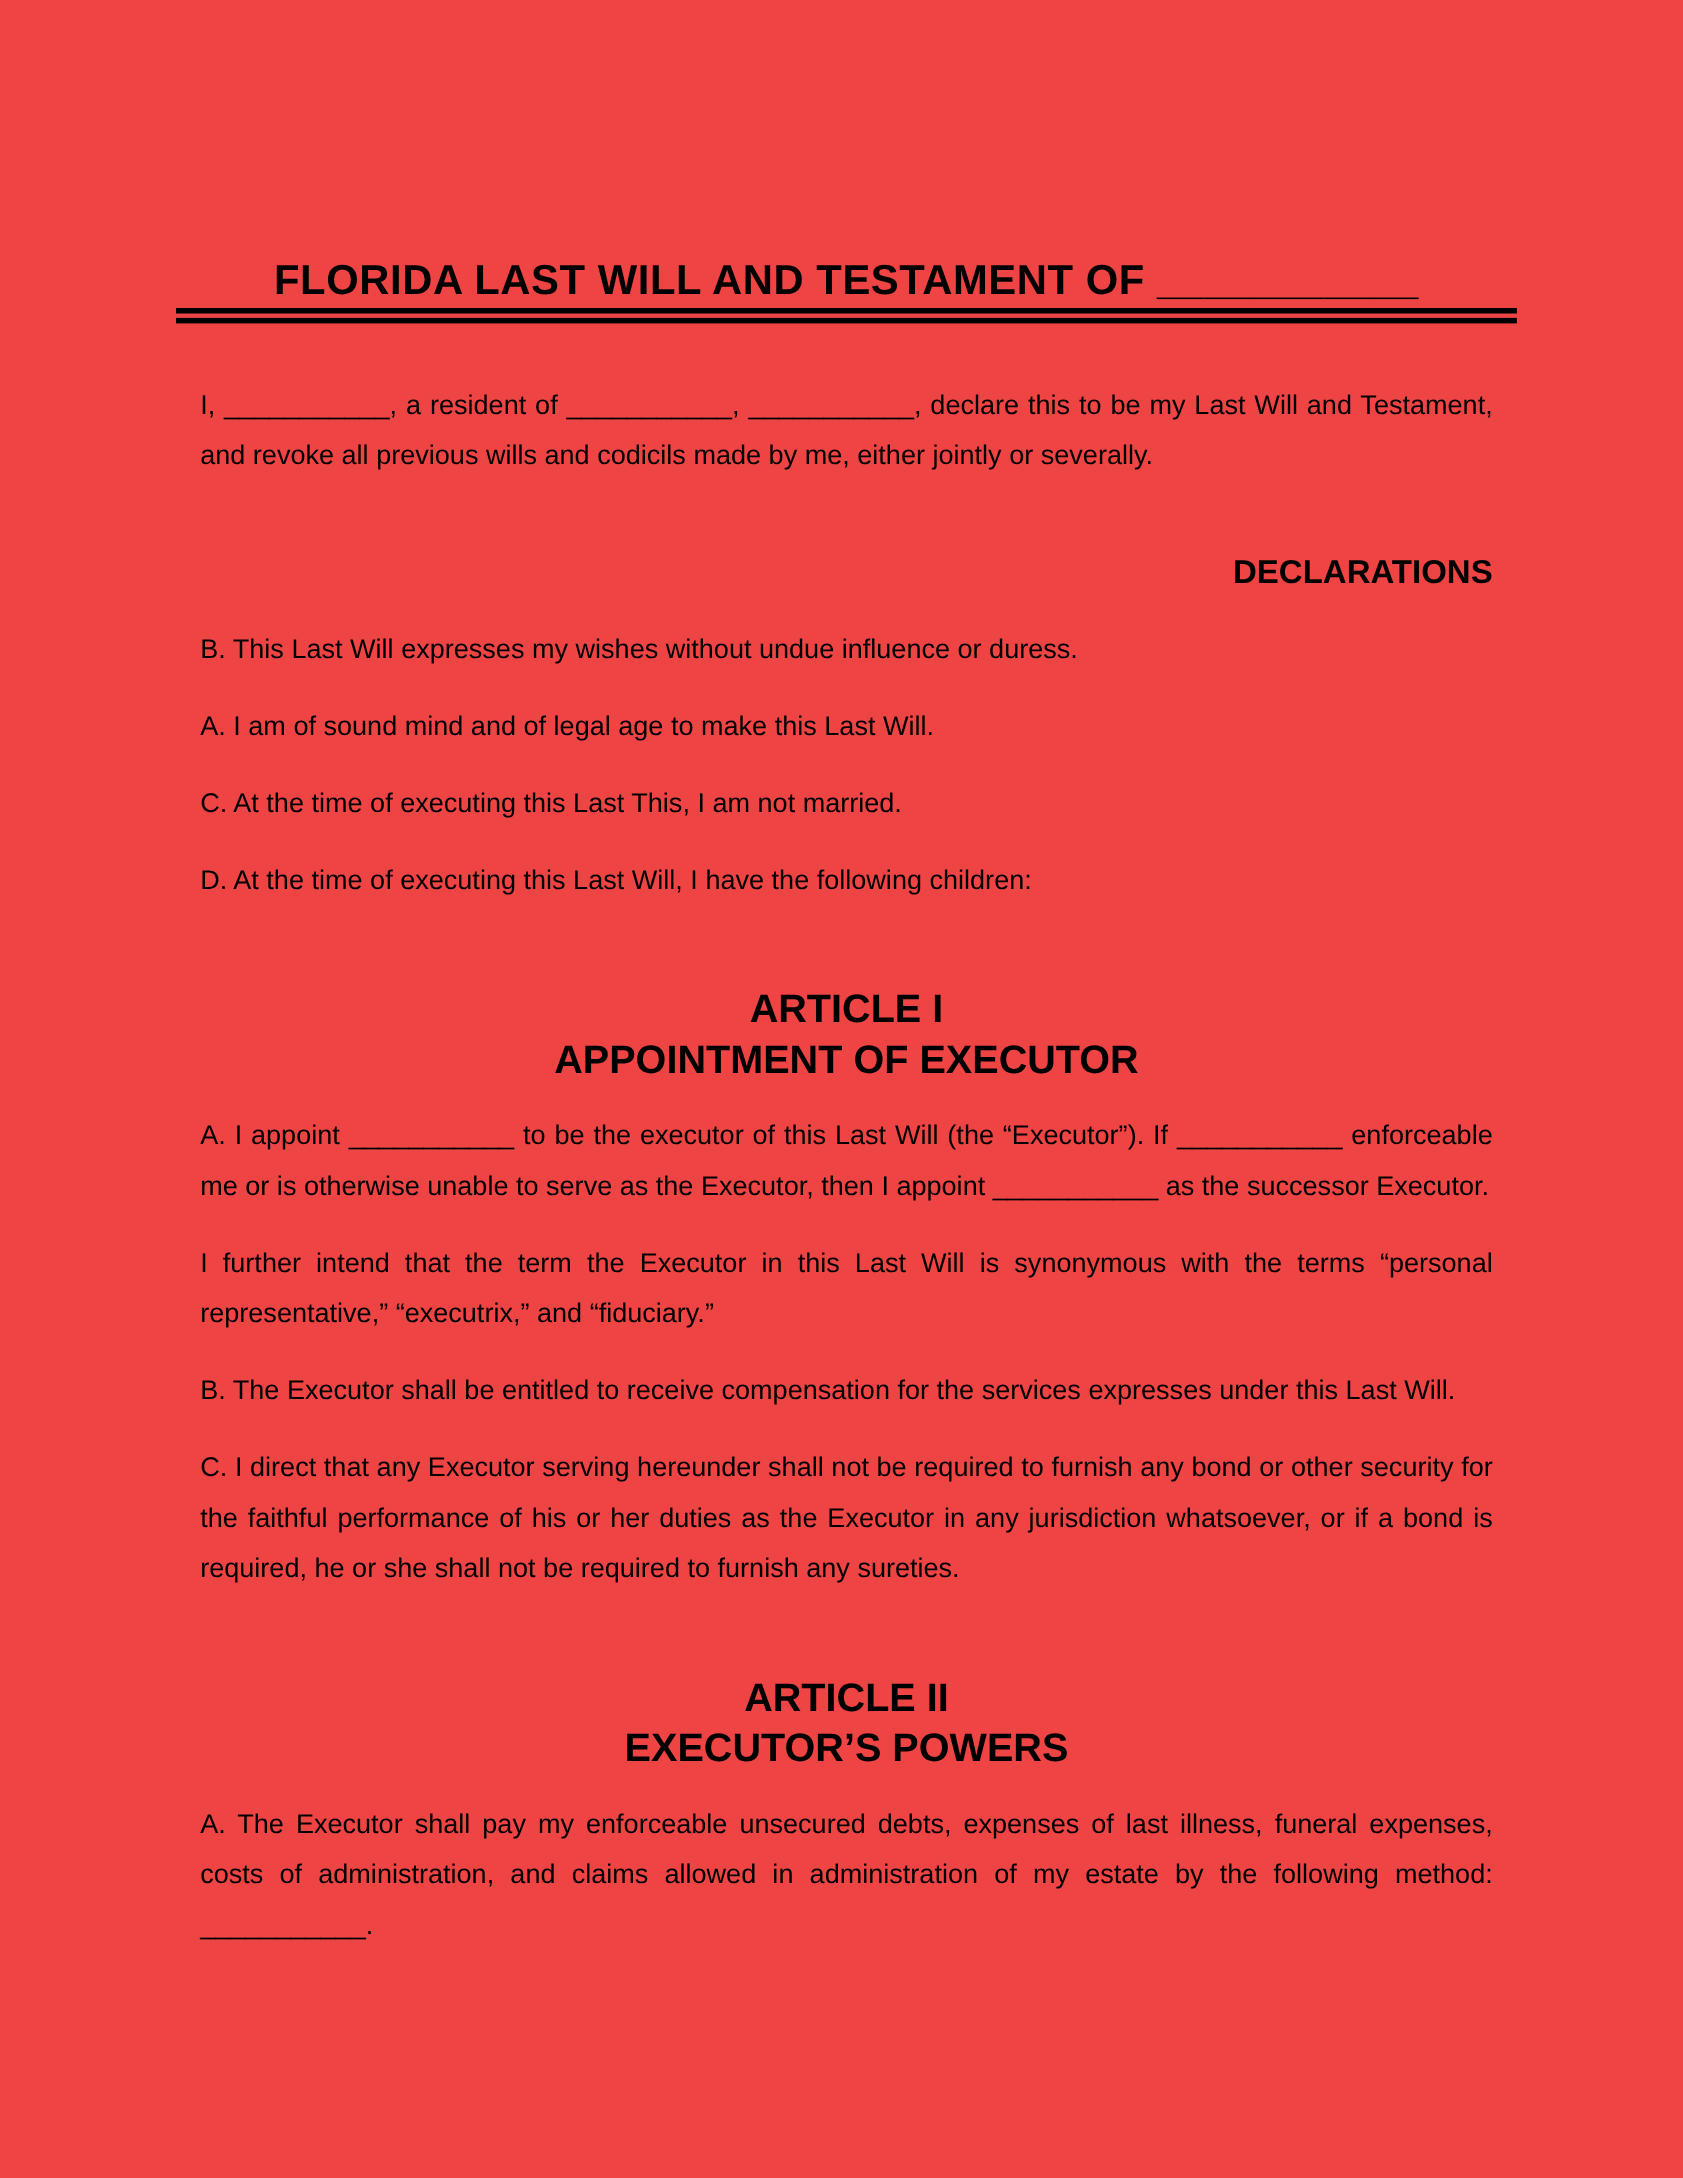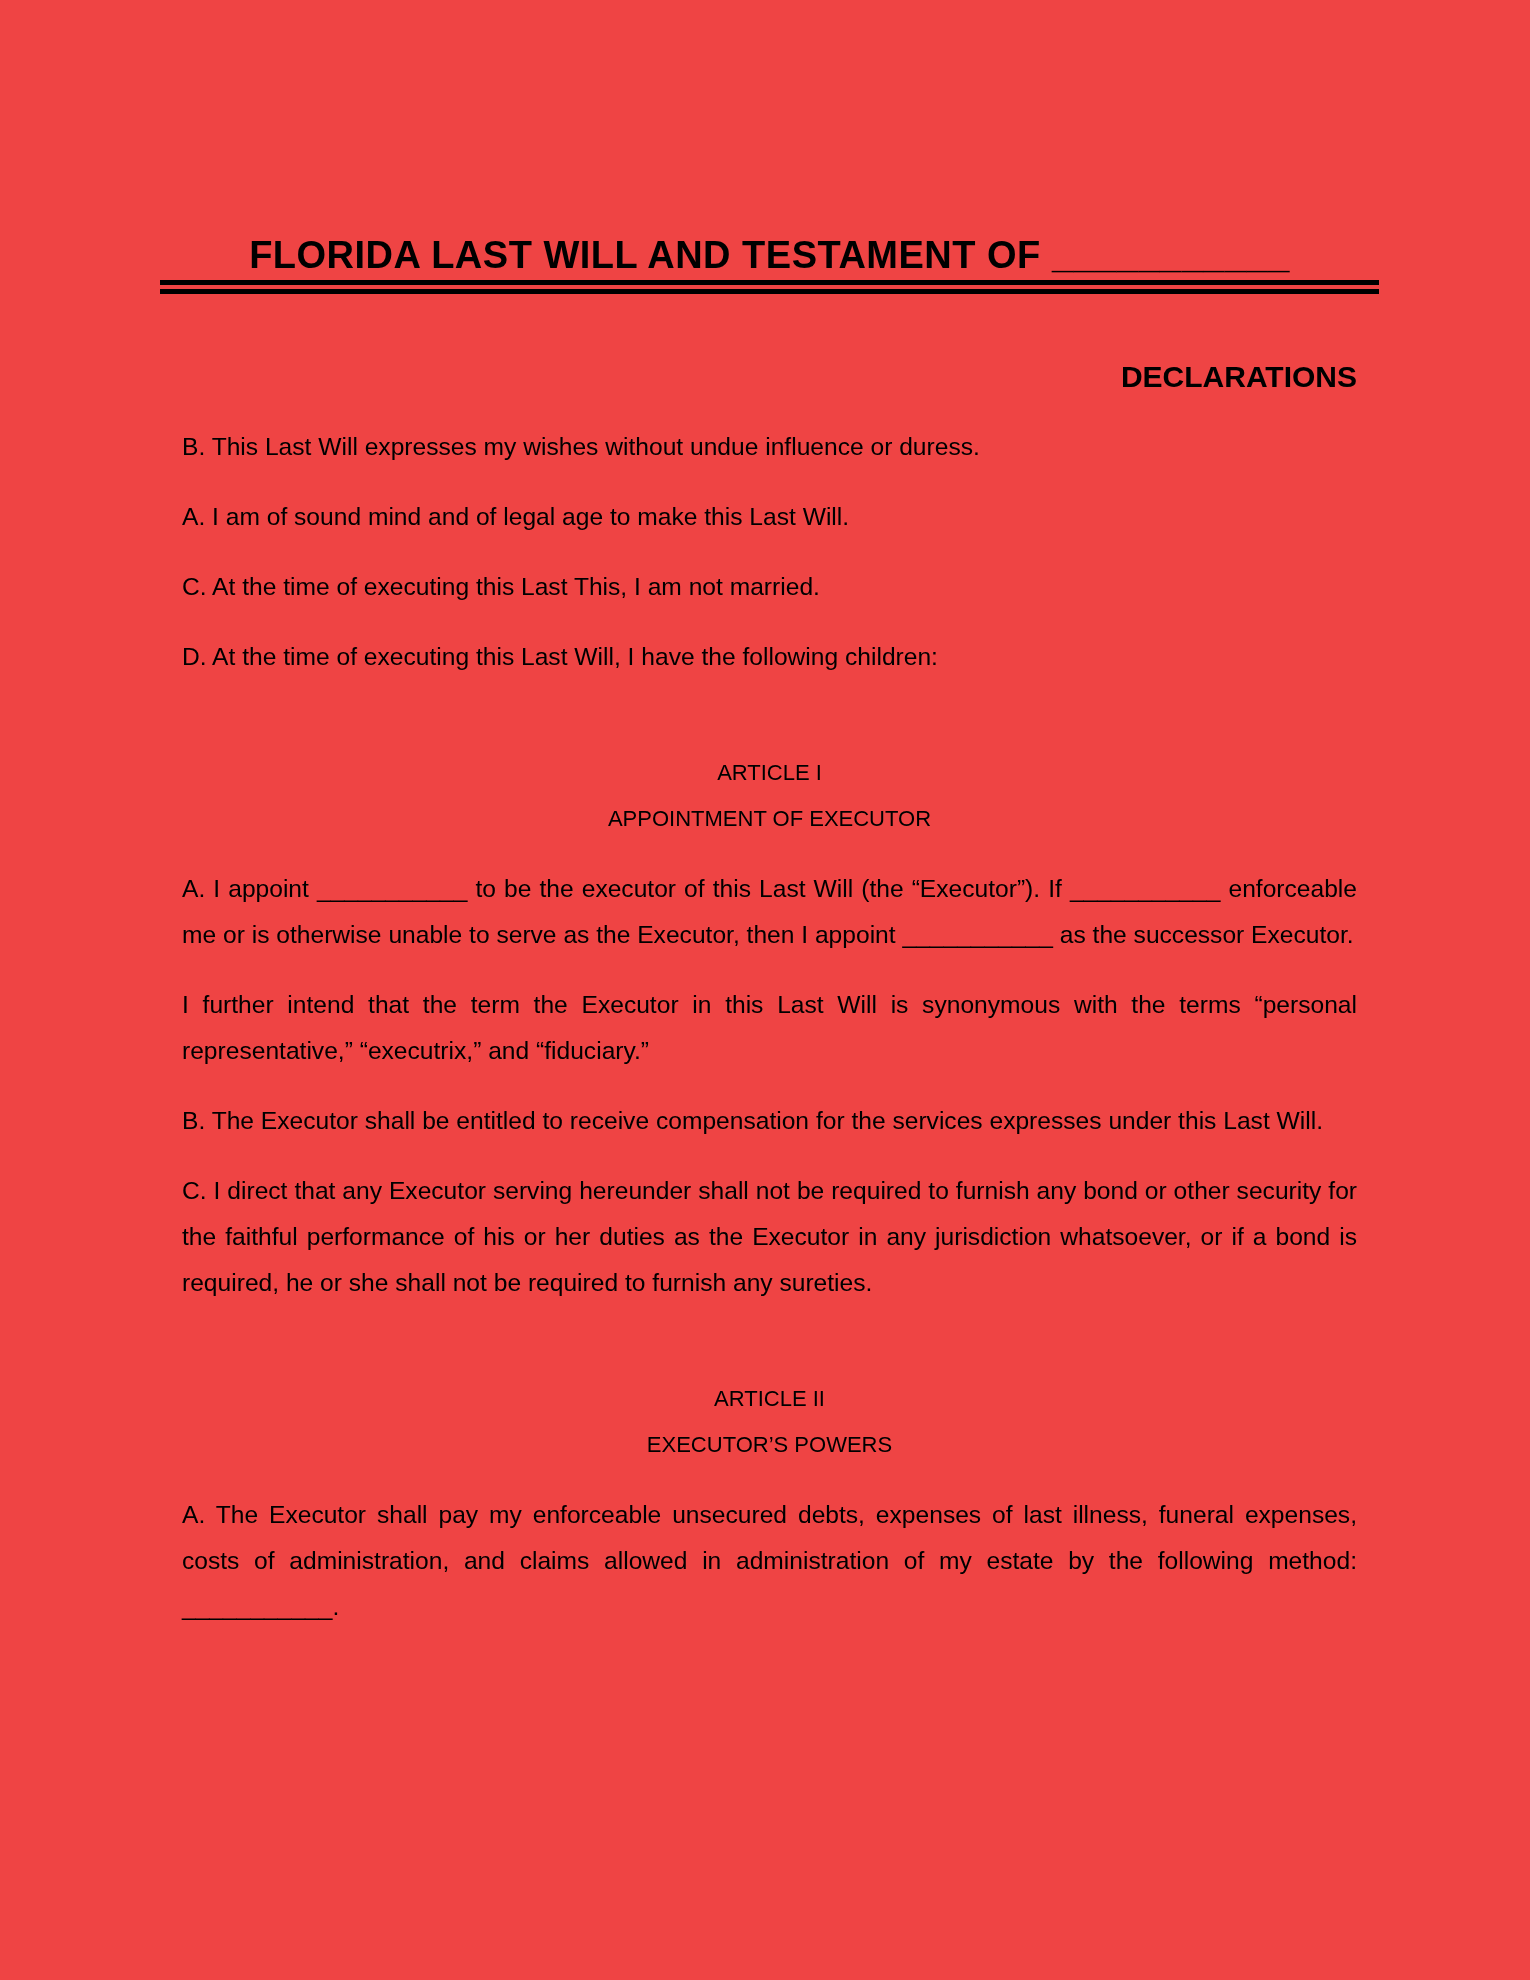"I, ___________, a resident of" p.intro { html: none -> <p>I, ___________, a resident of ___________, ___________, declare this to be my Last Will and Testament, and revoke all previous wills and codicils made by me, either jointly or severally.</p> }
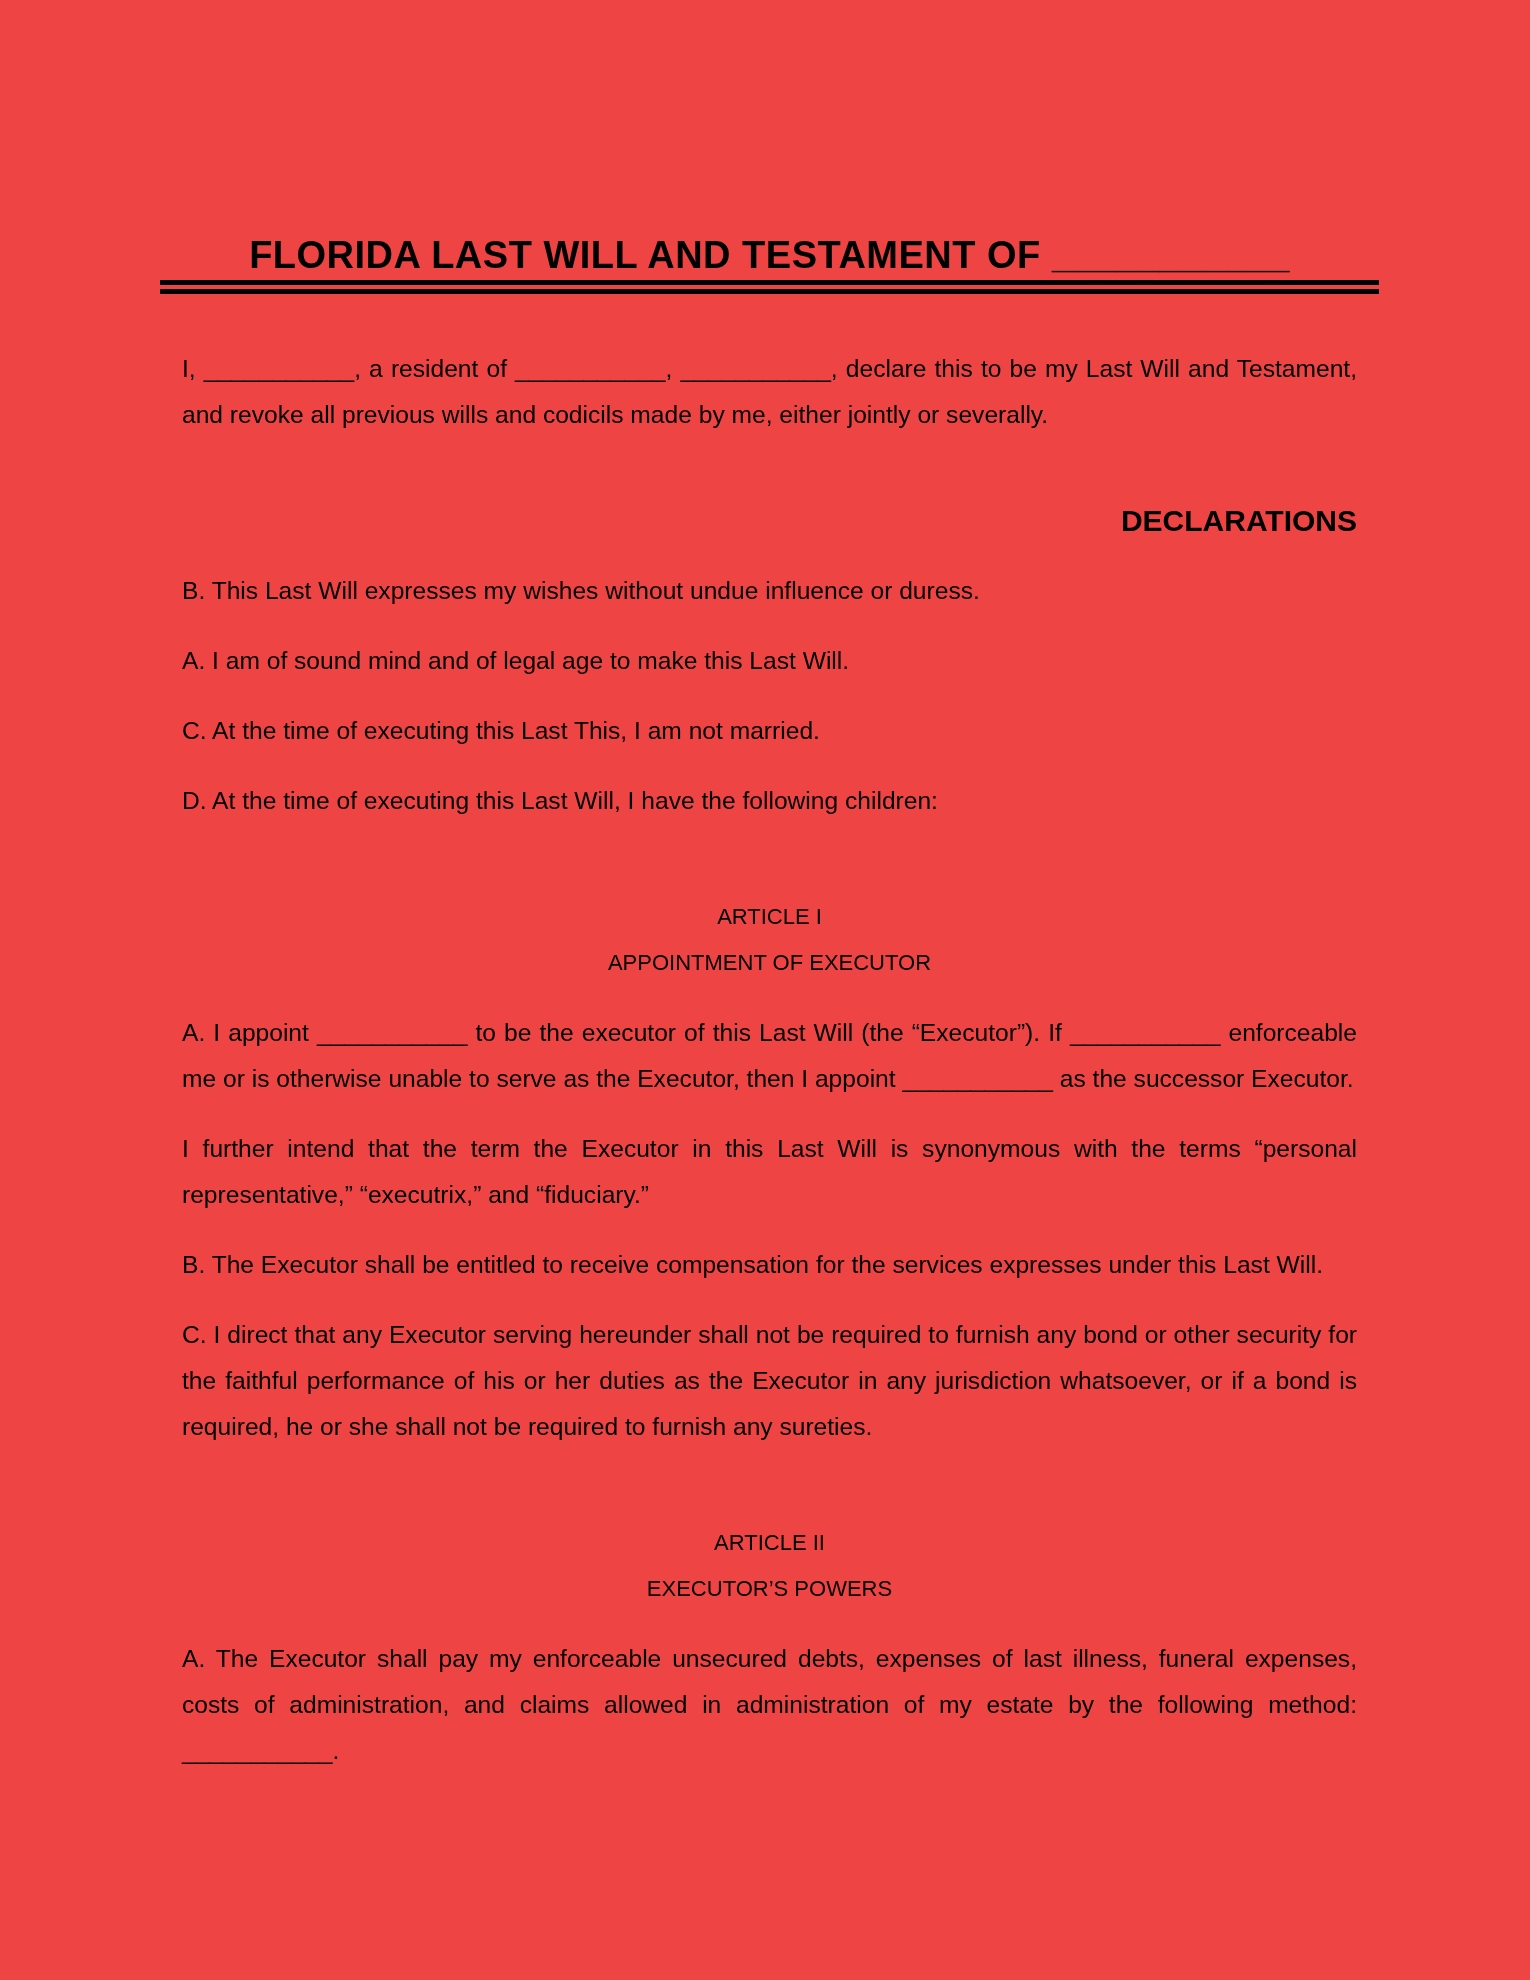"ARTICLE I" .article-heading { font-size: 22px -> 36px; font-weight: 400 -> 700 }
